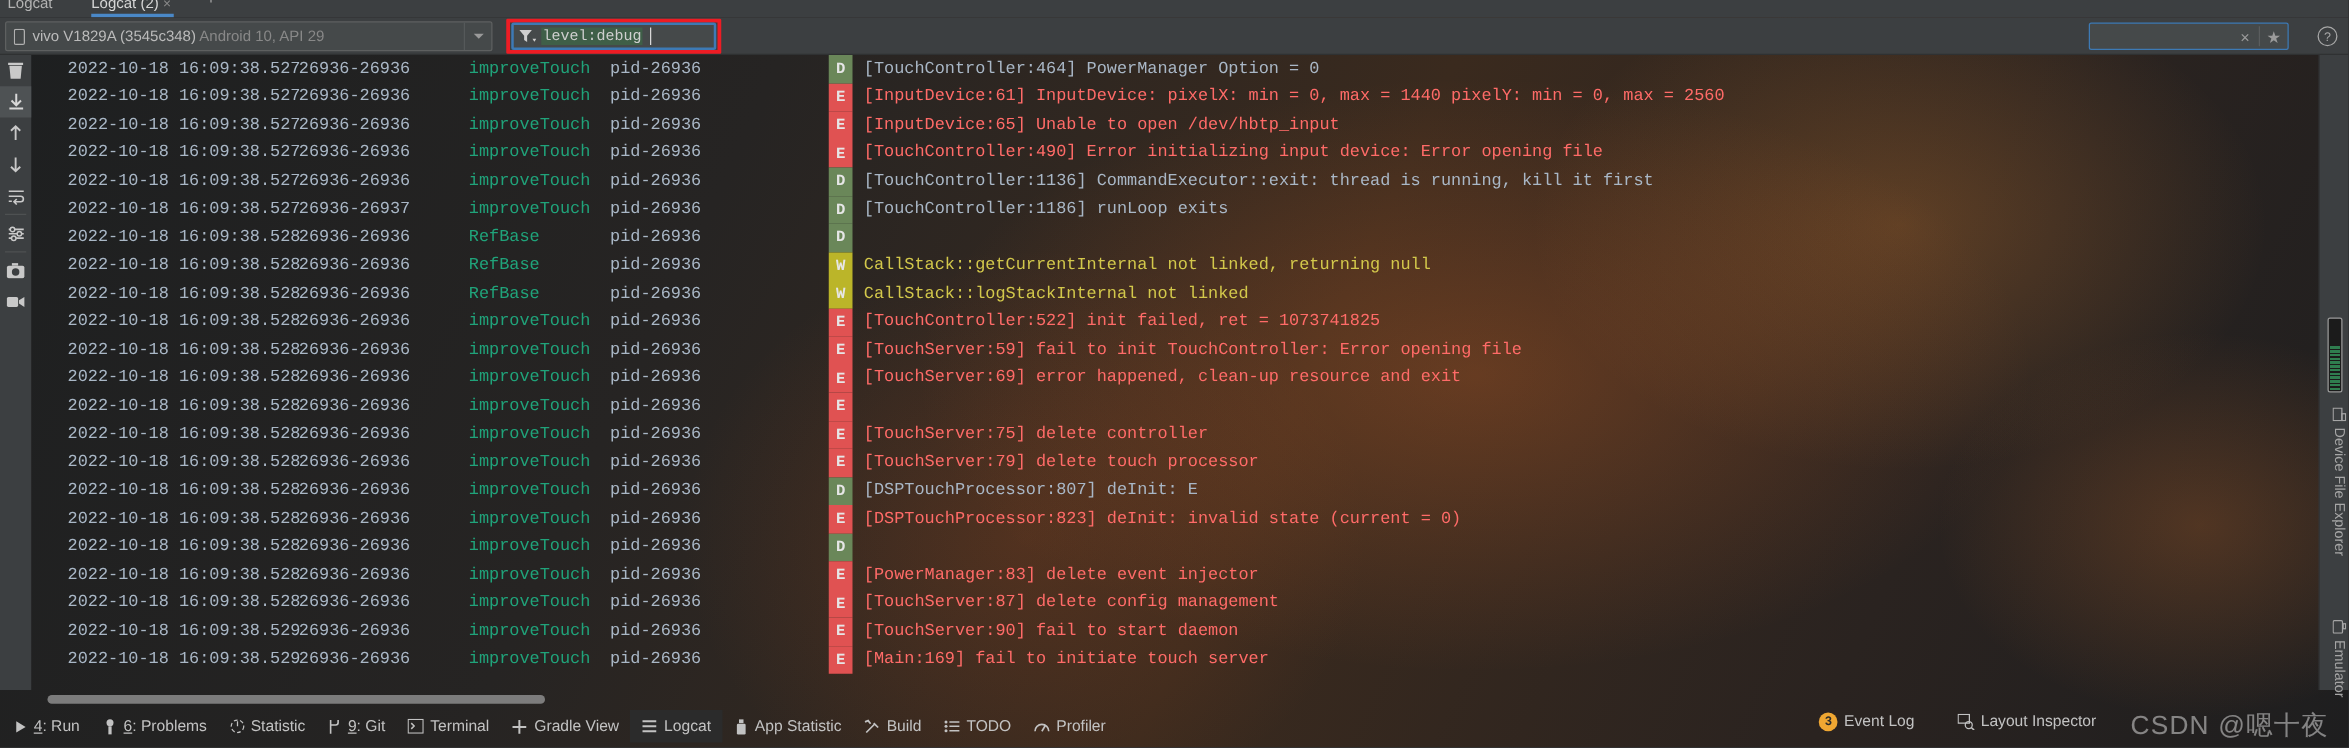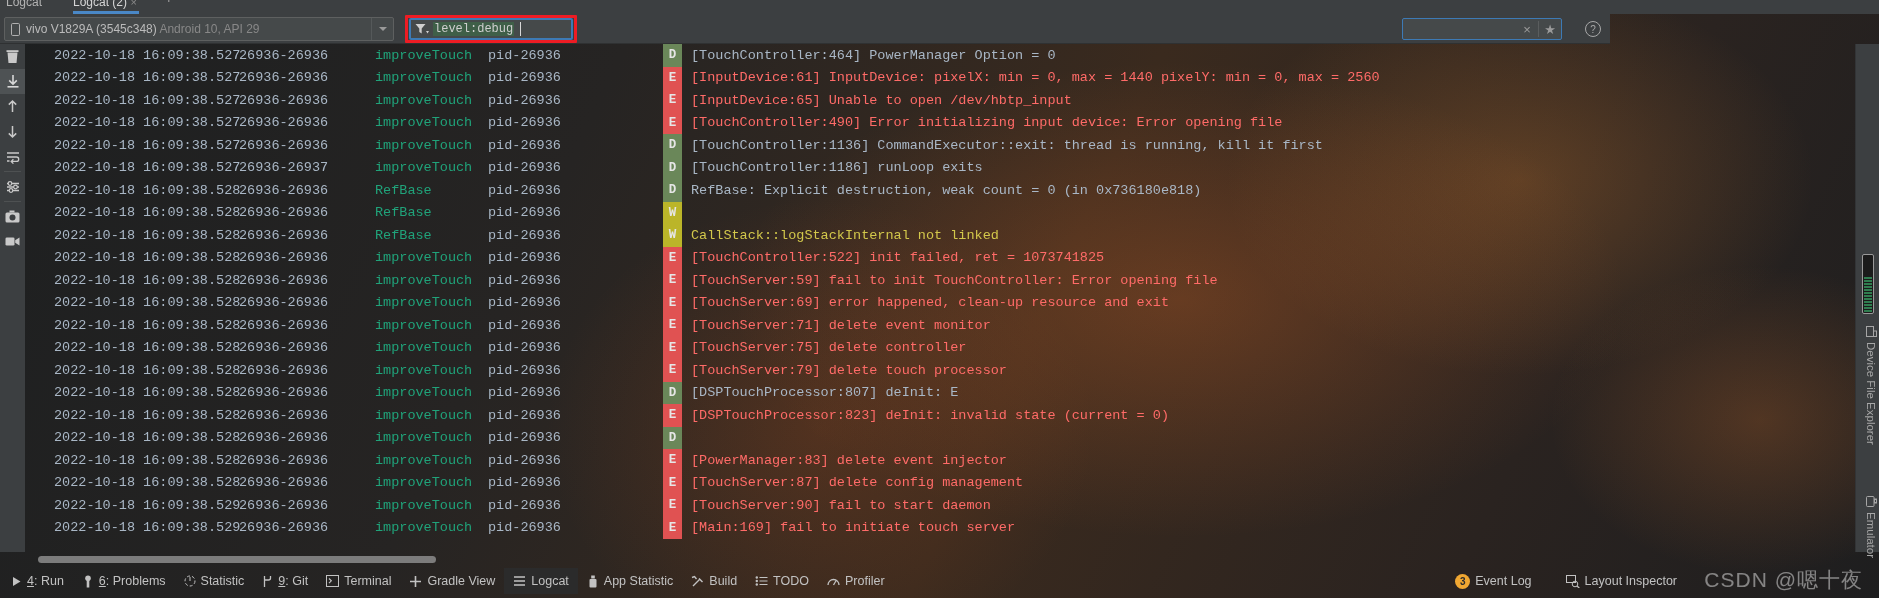"vivo V1829A (3545c348) Android 10," .toolbar { width: 1610px -> 1879px }
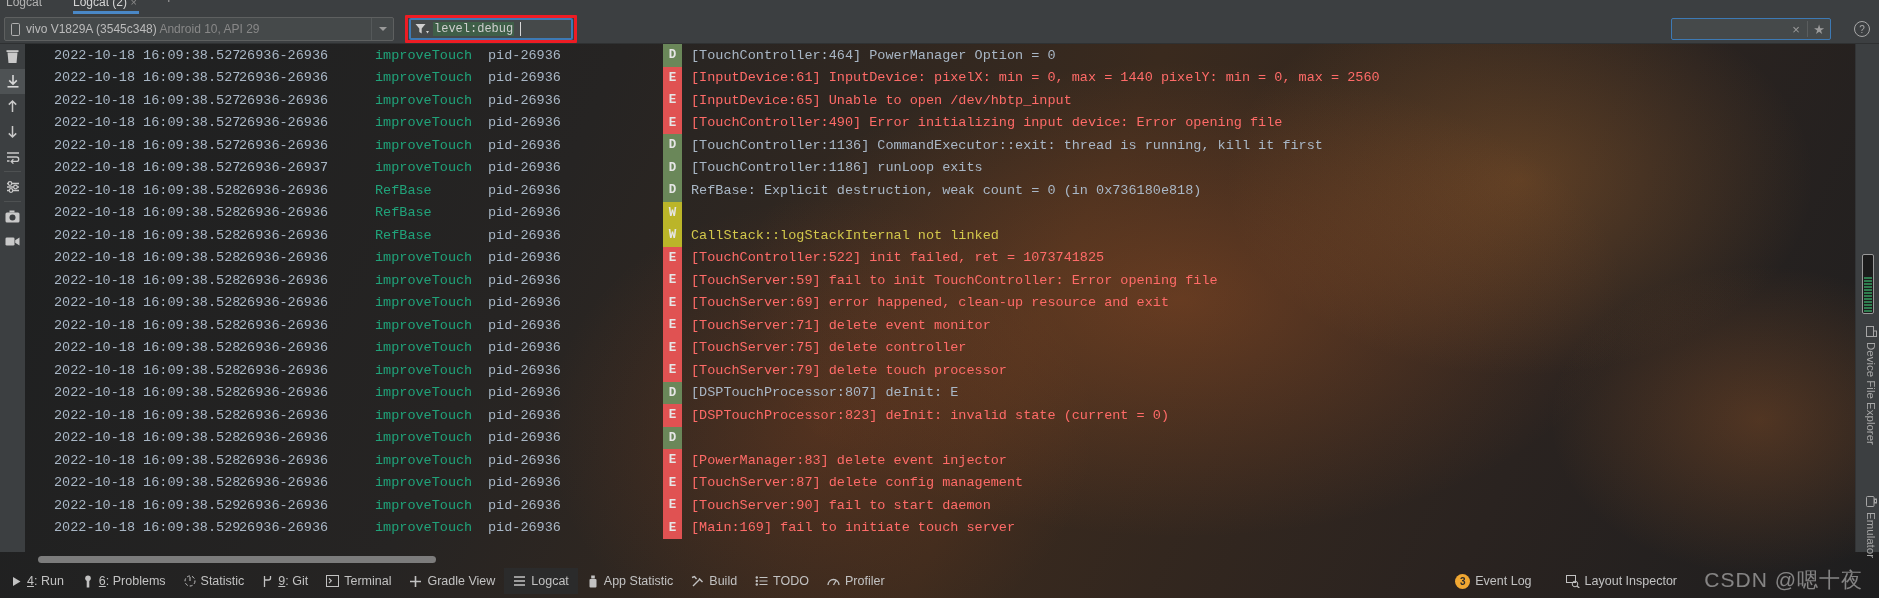"RefBase: Explicit destruction, weak" div.c-msg { html: <div>RefBase: Explicit destruction, weak count = 0 (in 0x736180e818)</div> -> none }
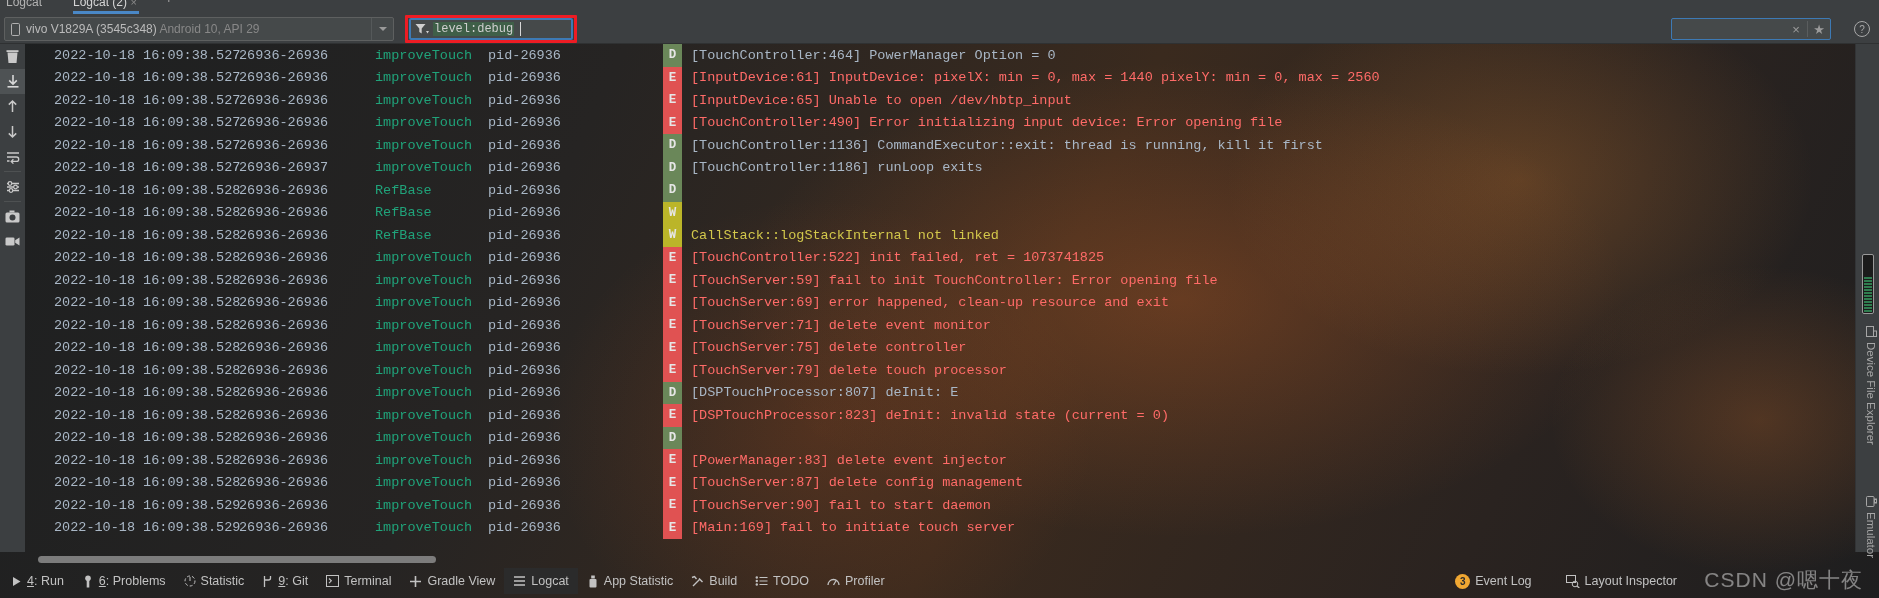"CallStack::getCurrentInternal not" div.c-msg { html: none -> <div>CallStack::getCurrentInternal not linked, returning null</div> }
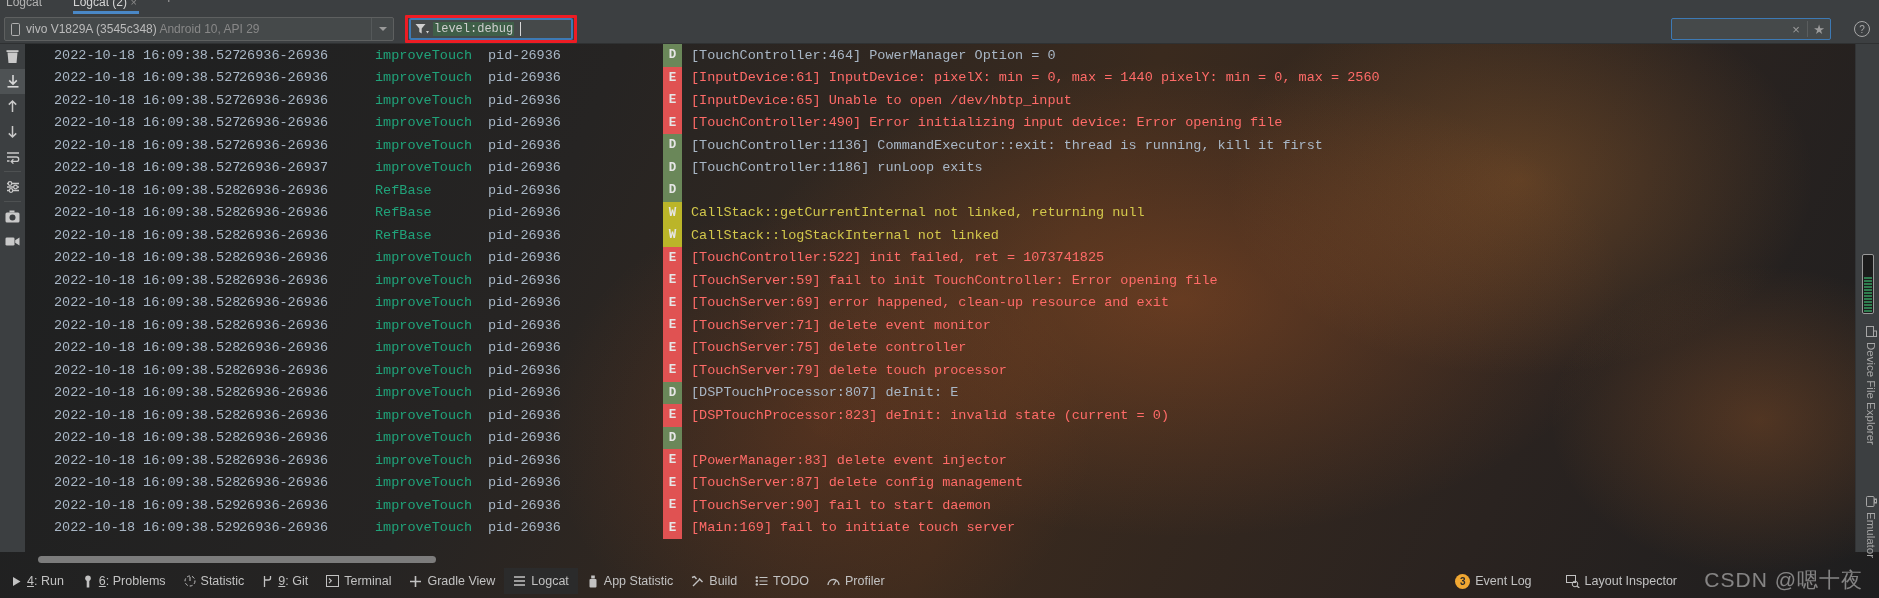"[TouchServer:71] delete event monitor" div.c-msg { html: <div>[TouchServer:71] delete event monitor</div> -> none }
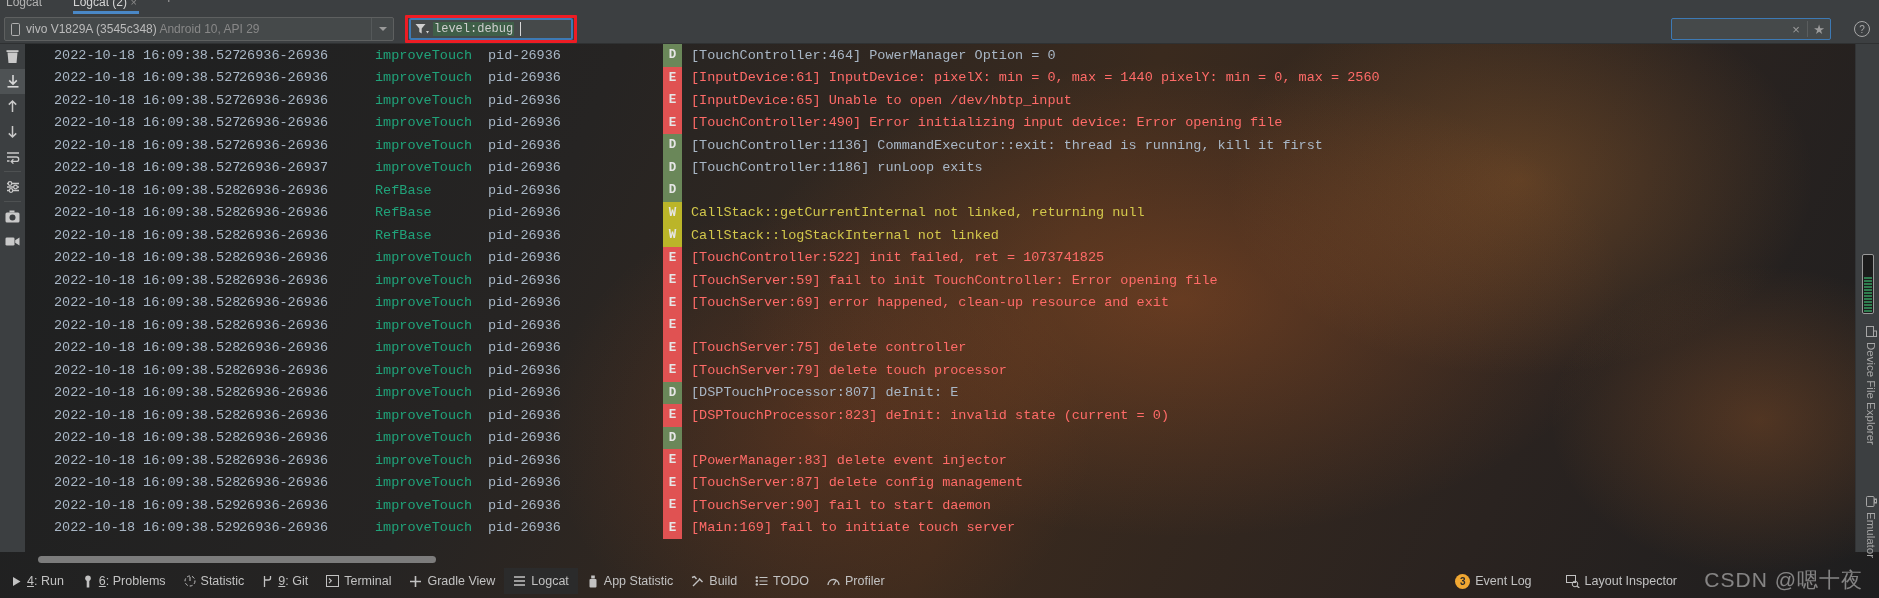"4: Run" .statusbar { align-items: center -> none }
